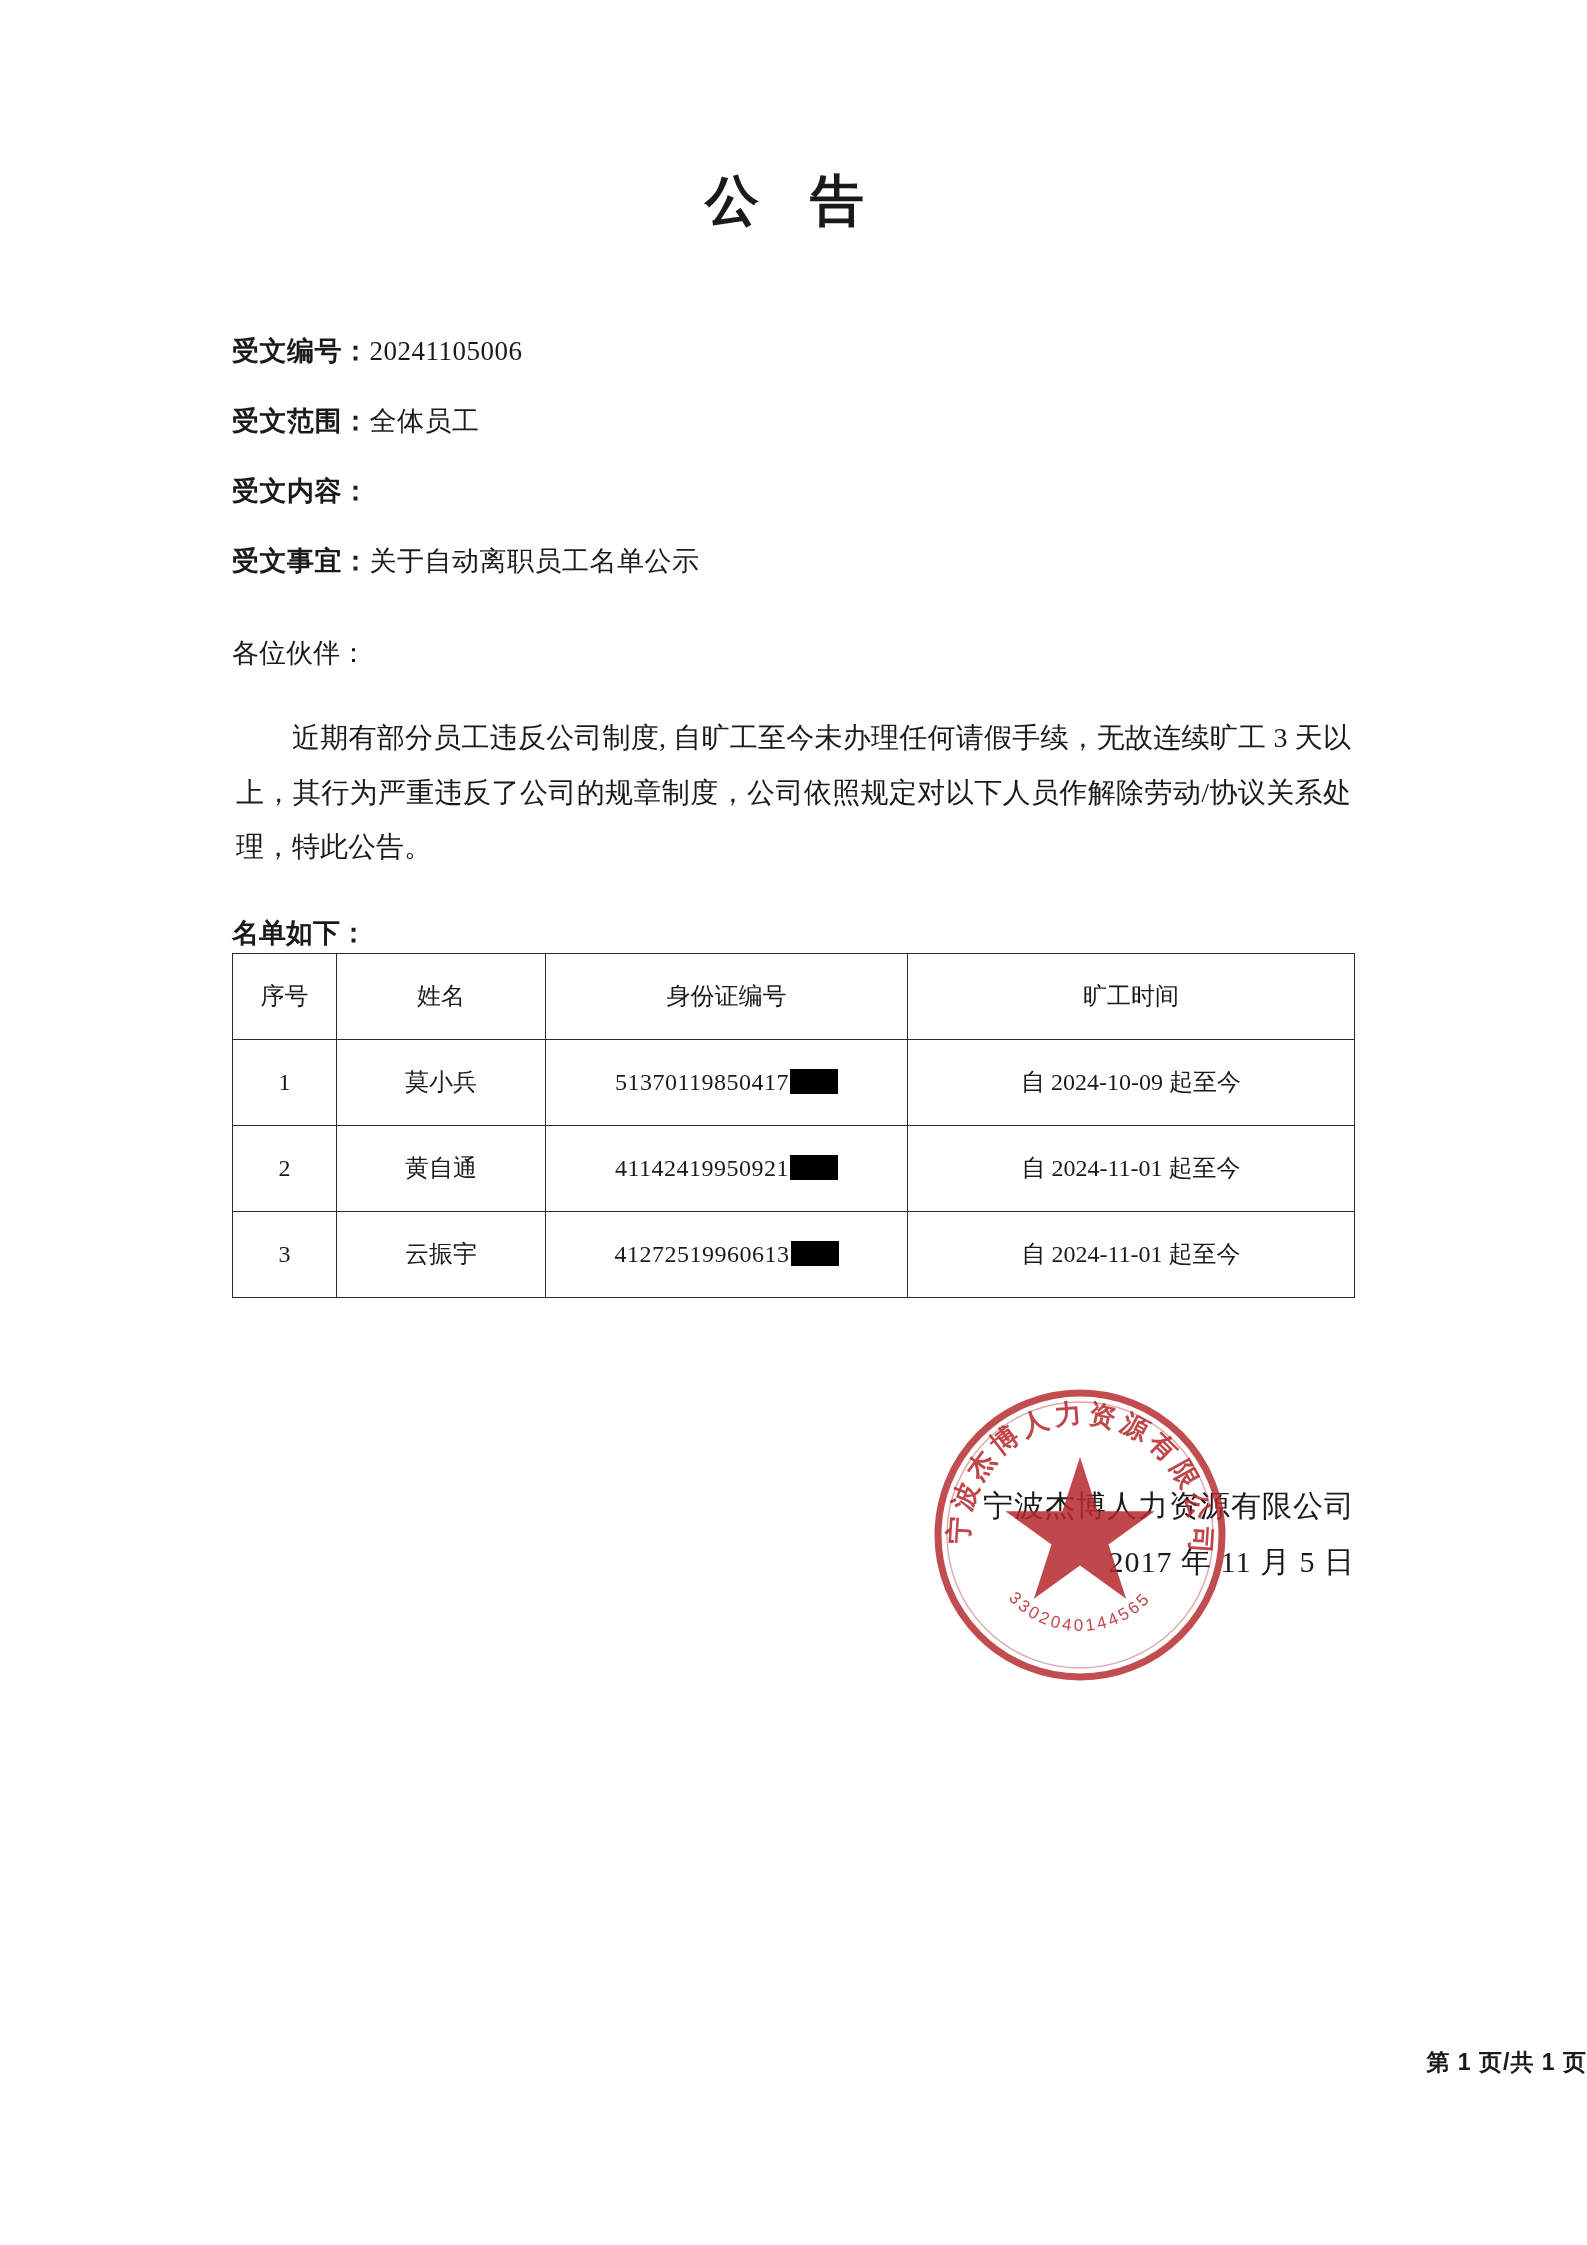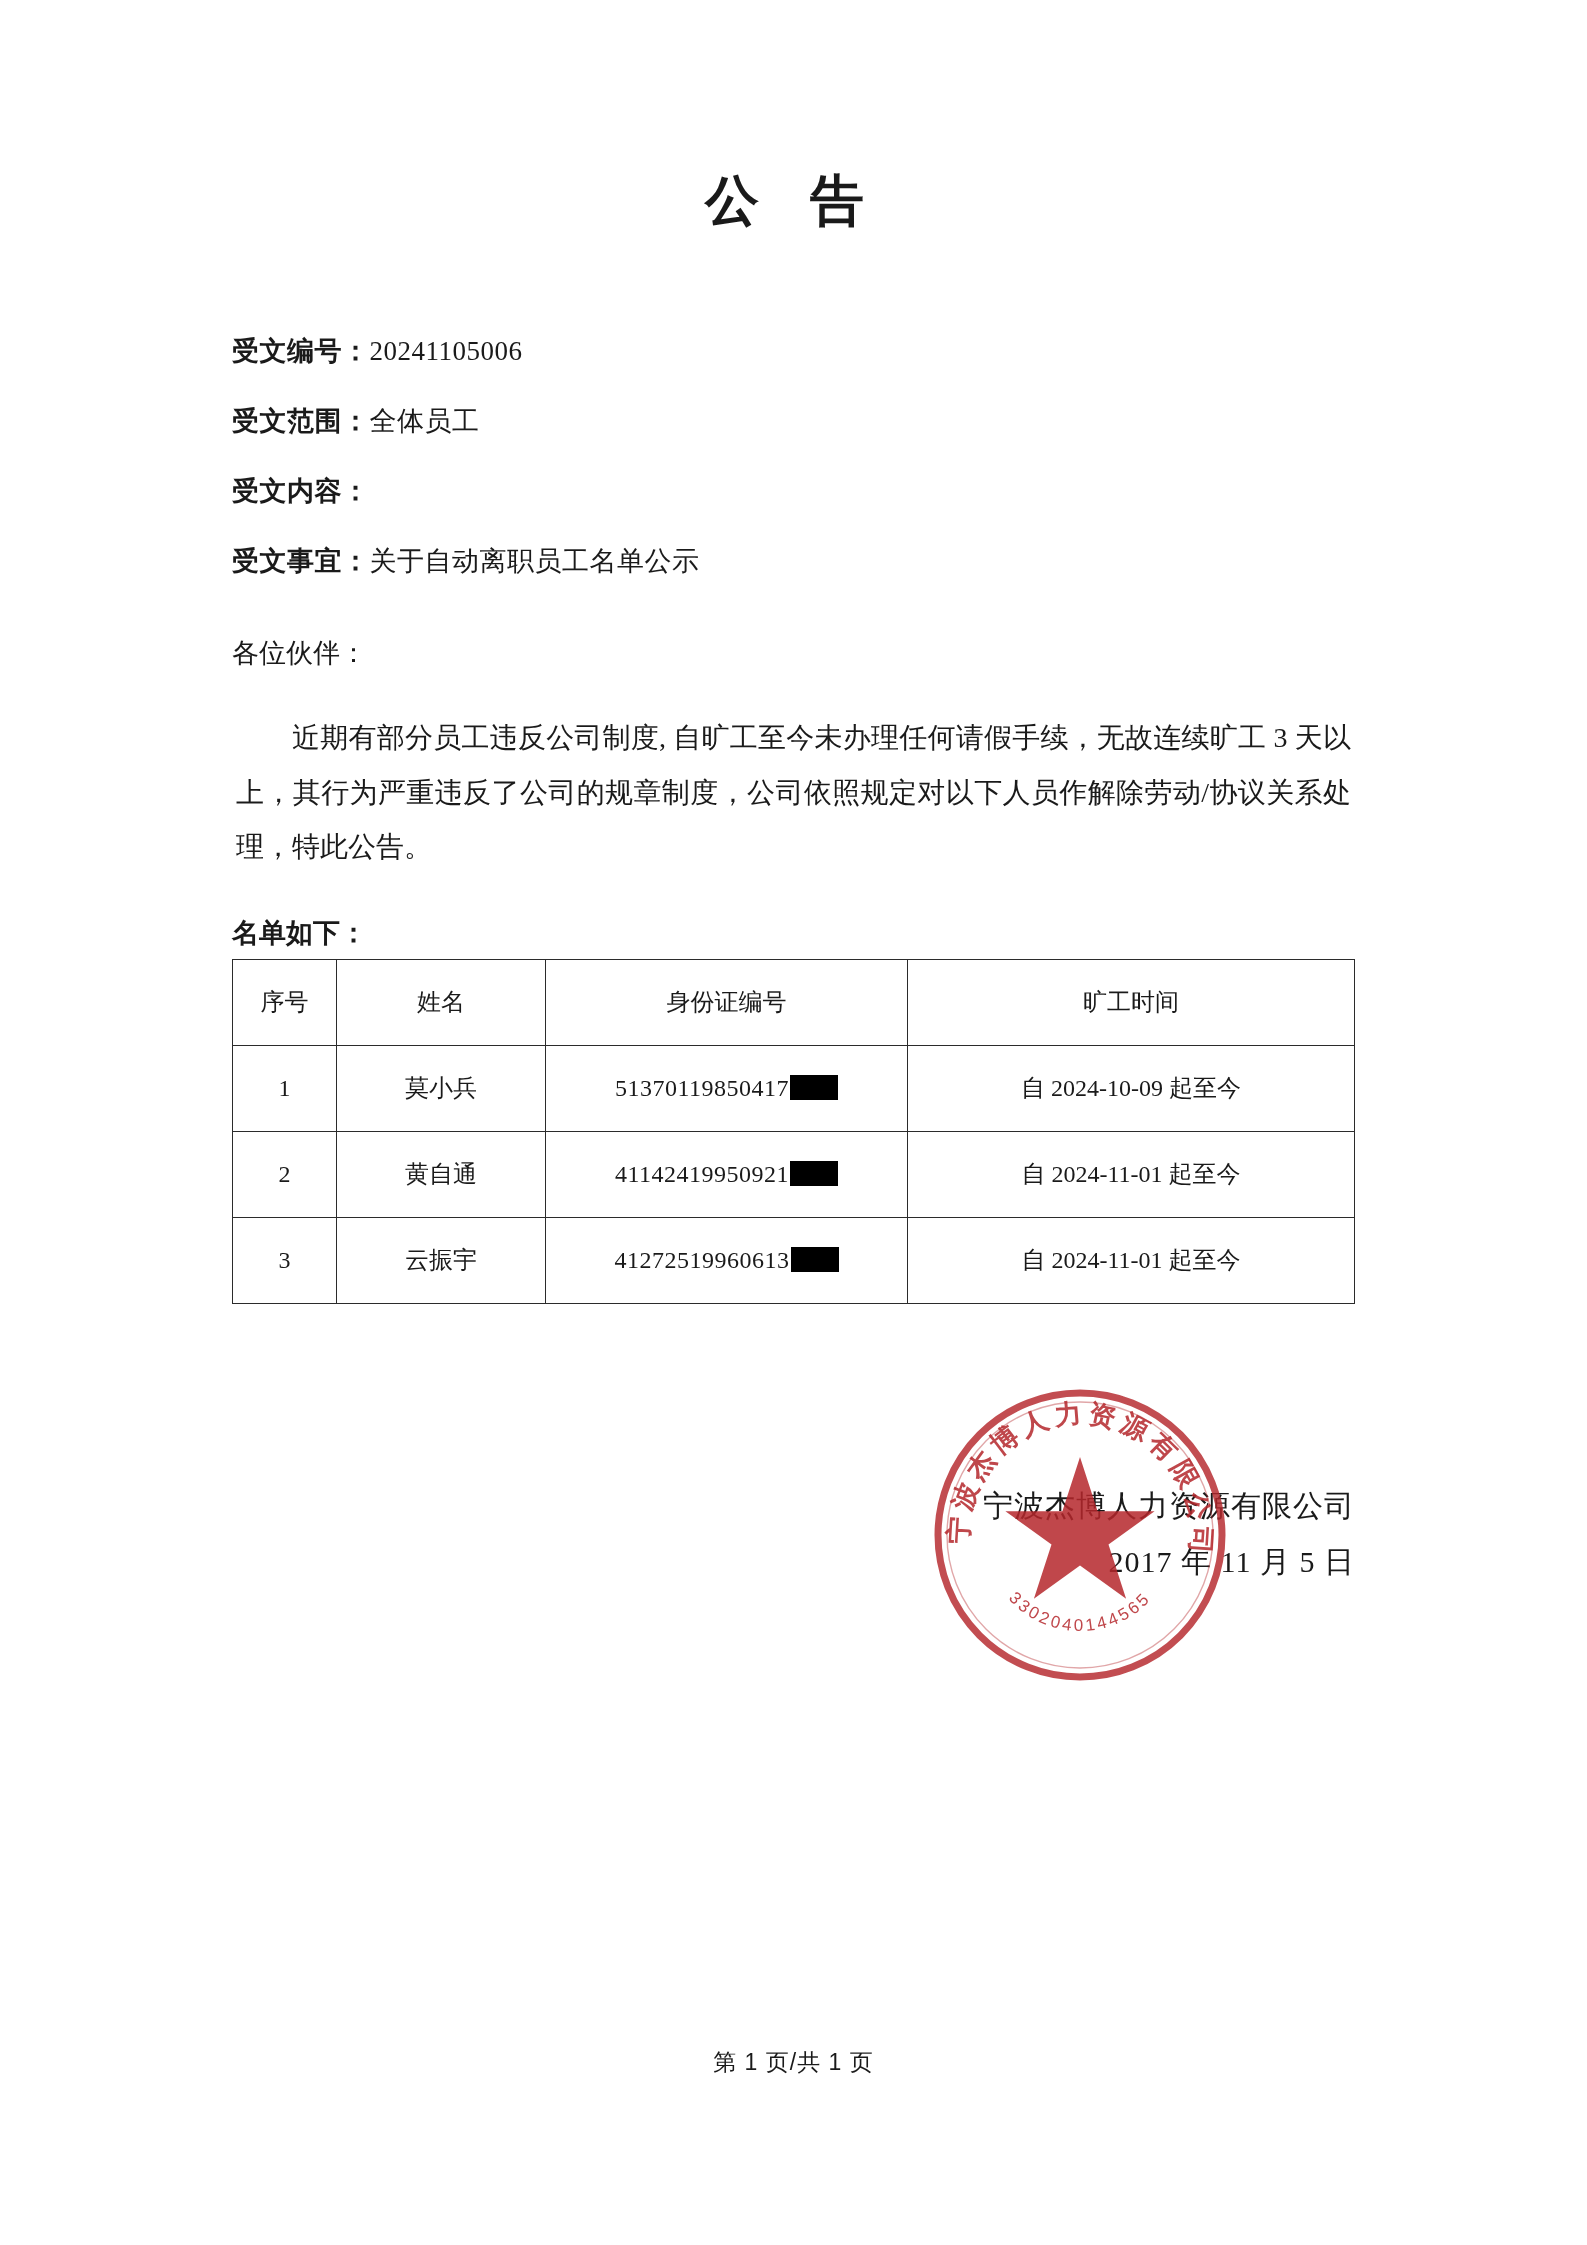"名单如下：" .list-header { margin-bottom: 8px -> 2px }
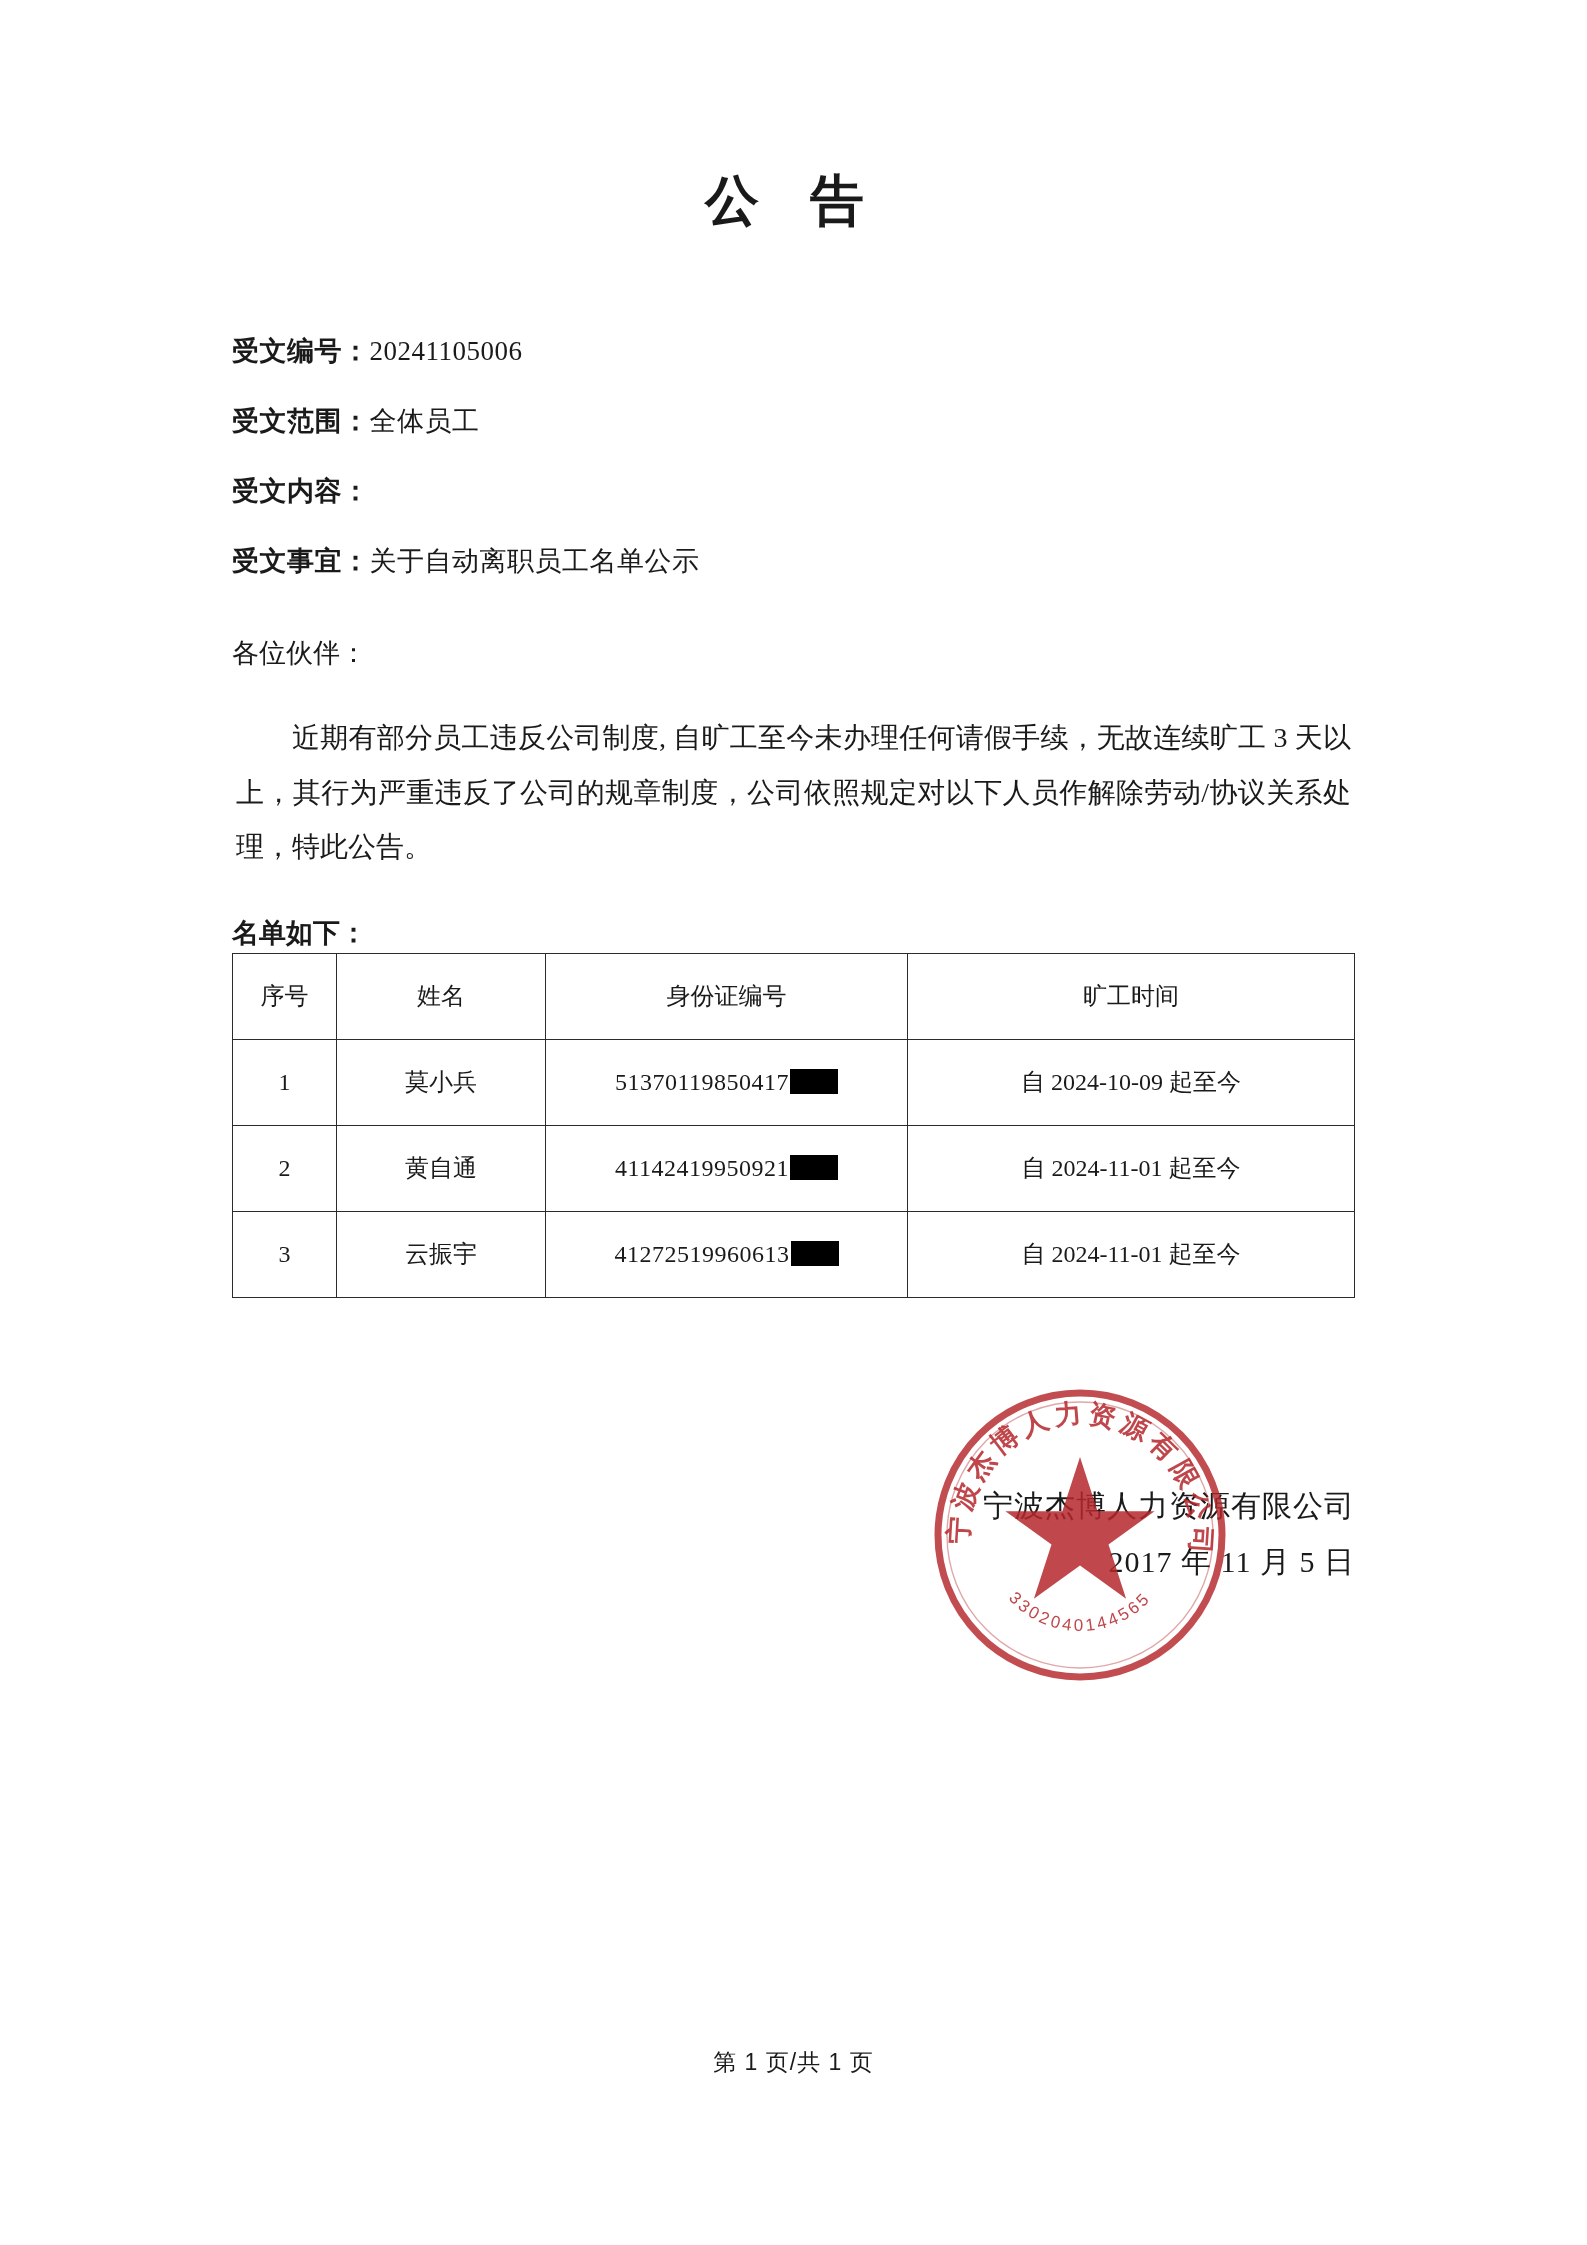"第 1 页/共 1 页" .footer { font-weight: normal -> bold; text-align: center -> right }
